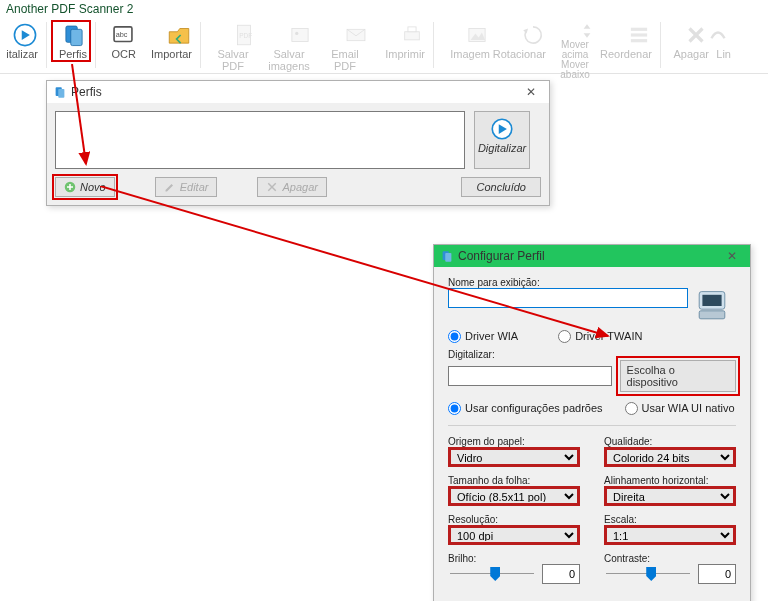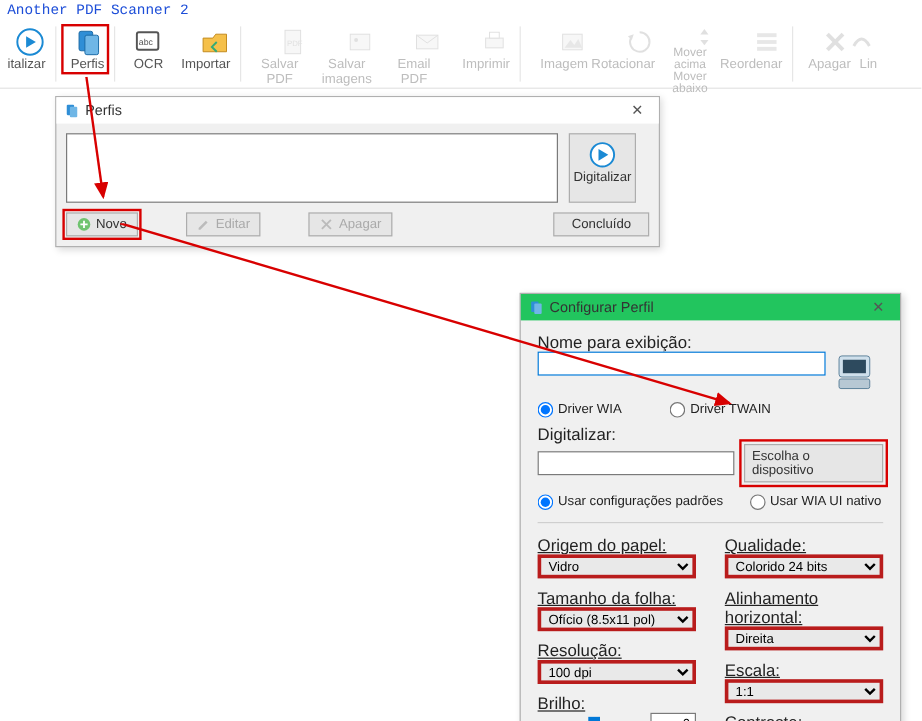"Another PDF Scanner 2" .titlebar { color: #1d4ed8 -> #14532d; font-family: Liberation Mono, monospace -> none }
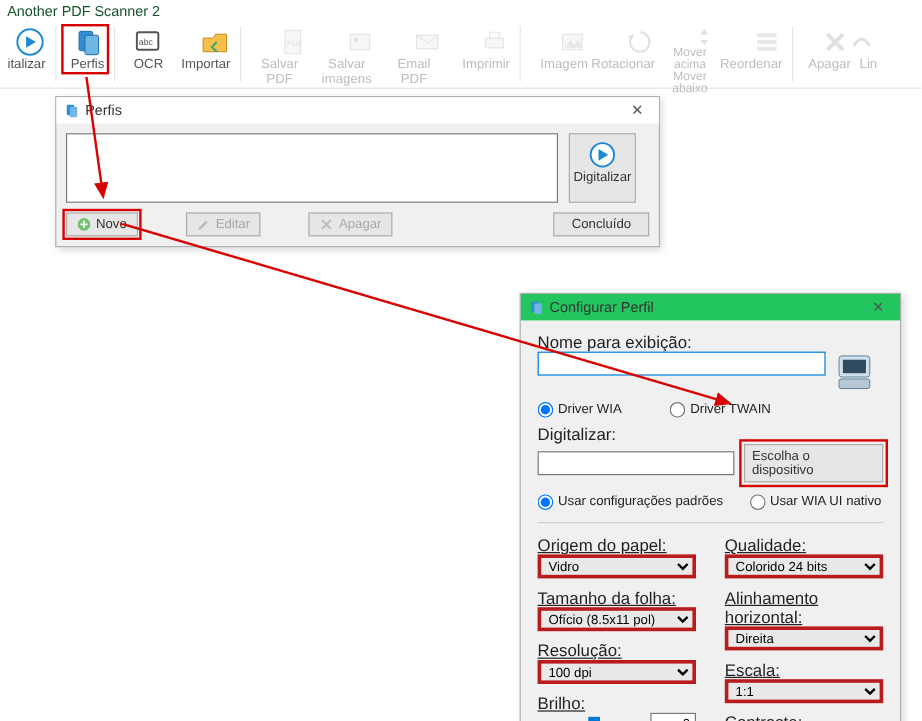"Digitalizar" .perfis-body { font-style: none -> italic }
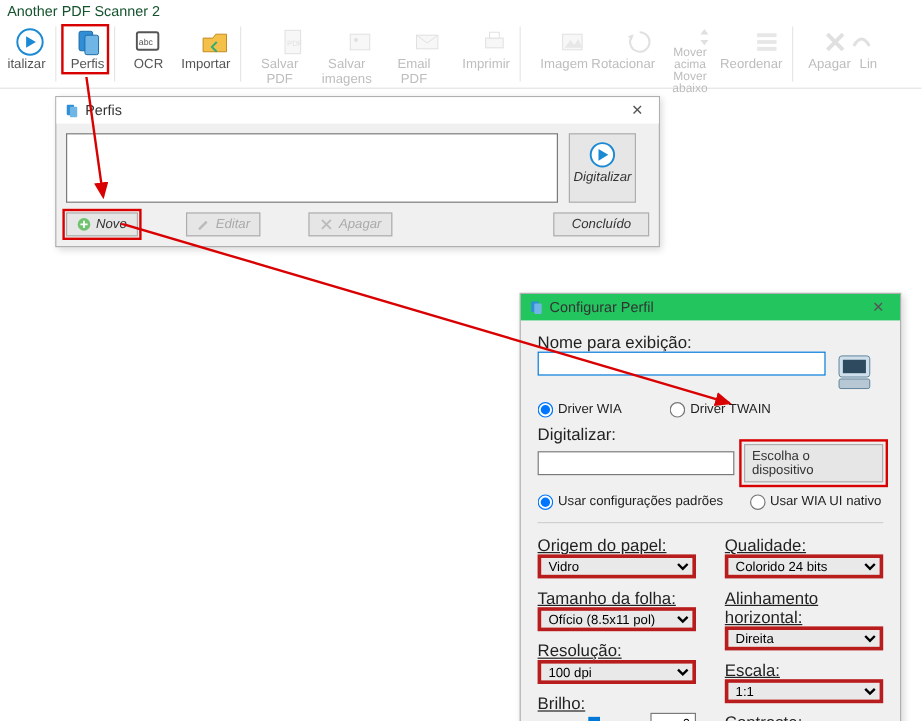"Nome para exibição:" .label { font-size: 14px -> 10px }
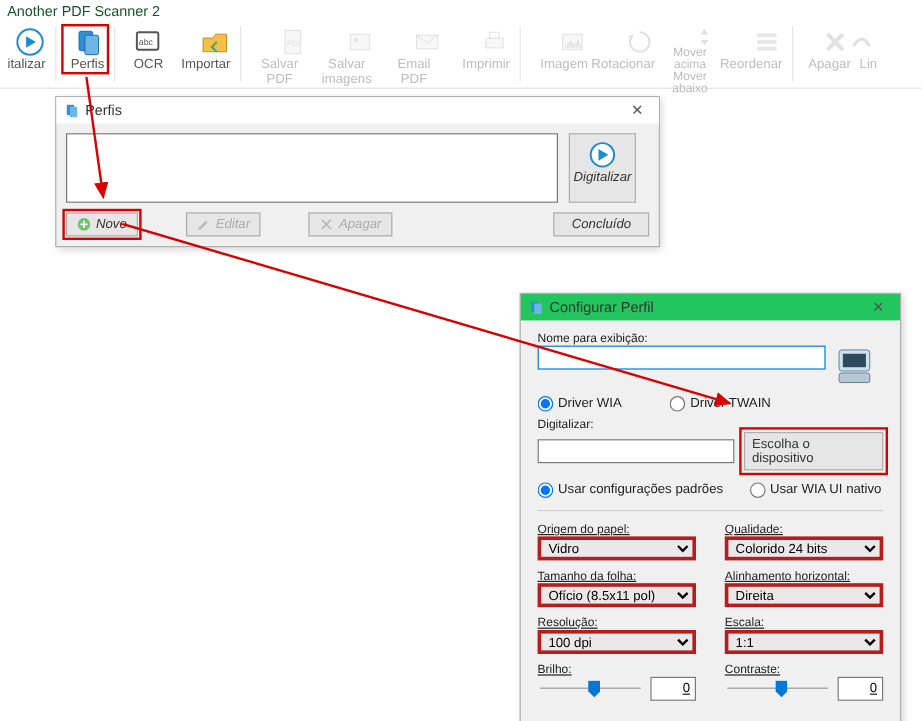"Origem do papel:" .col { text-decoration: underline -> none }
